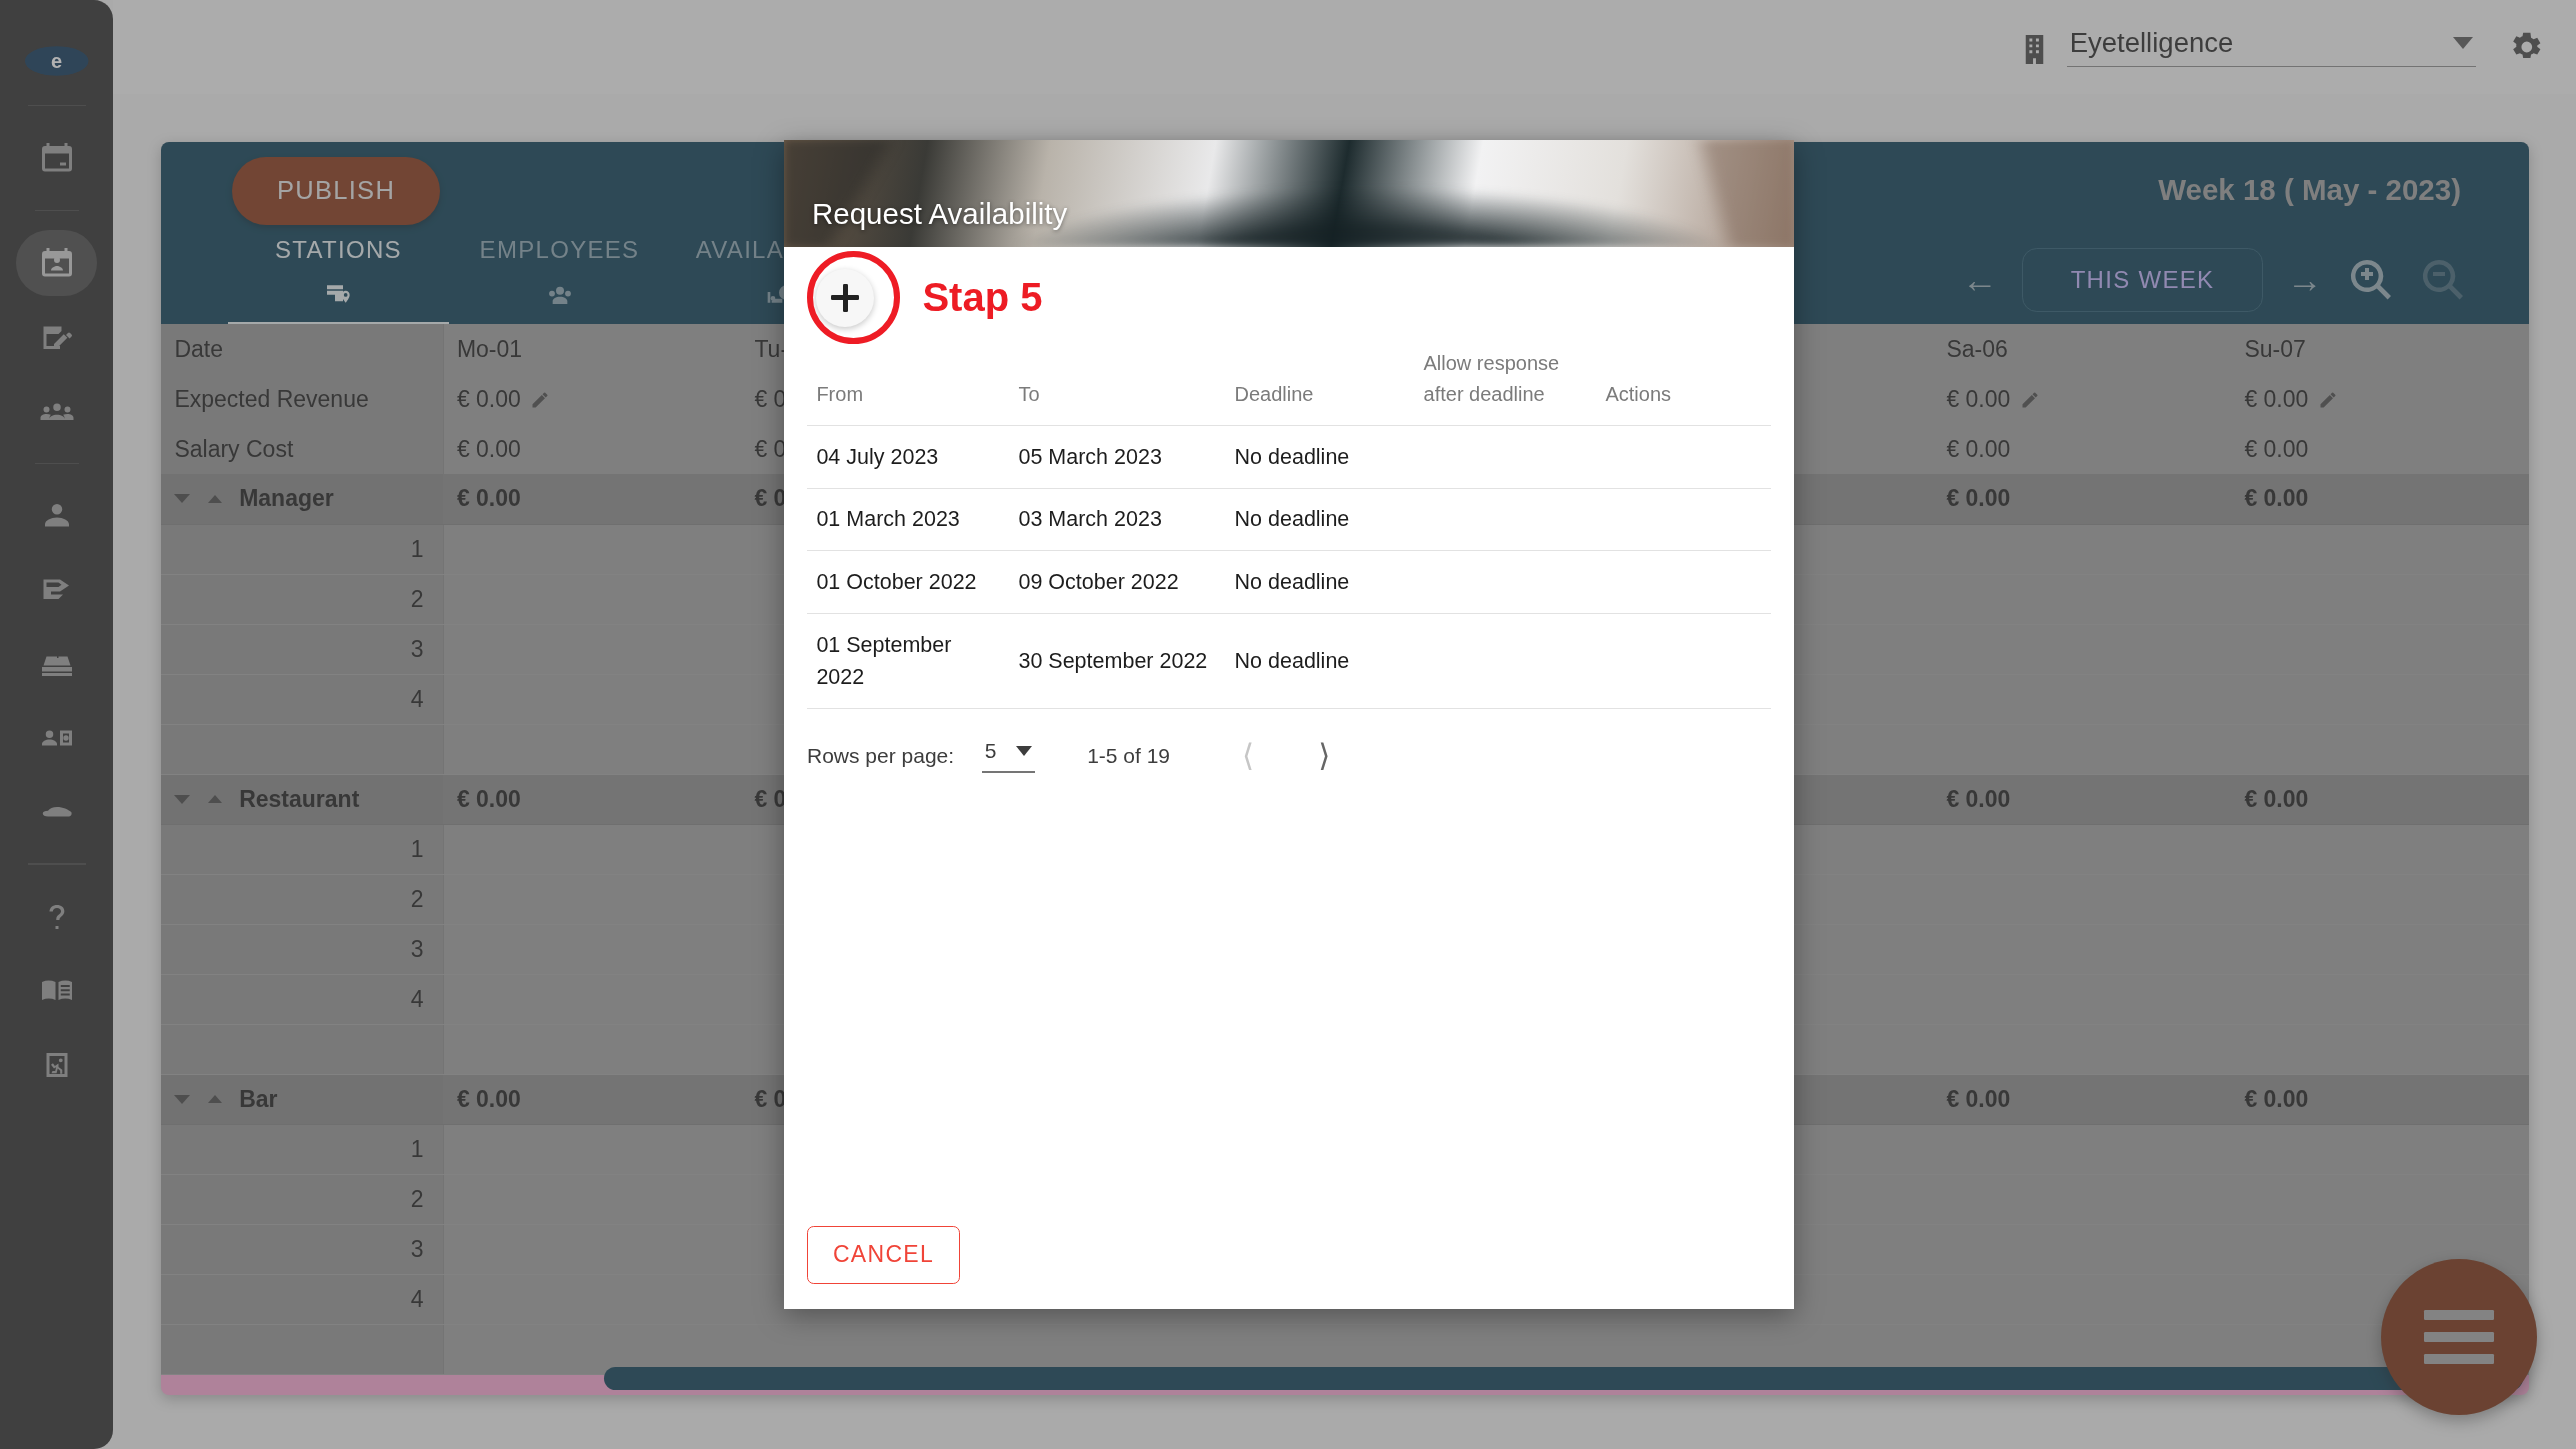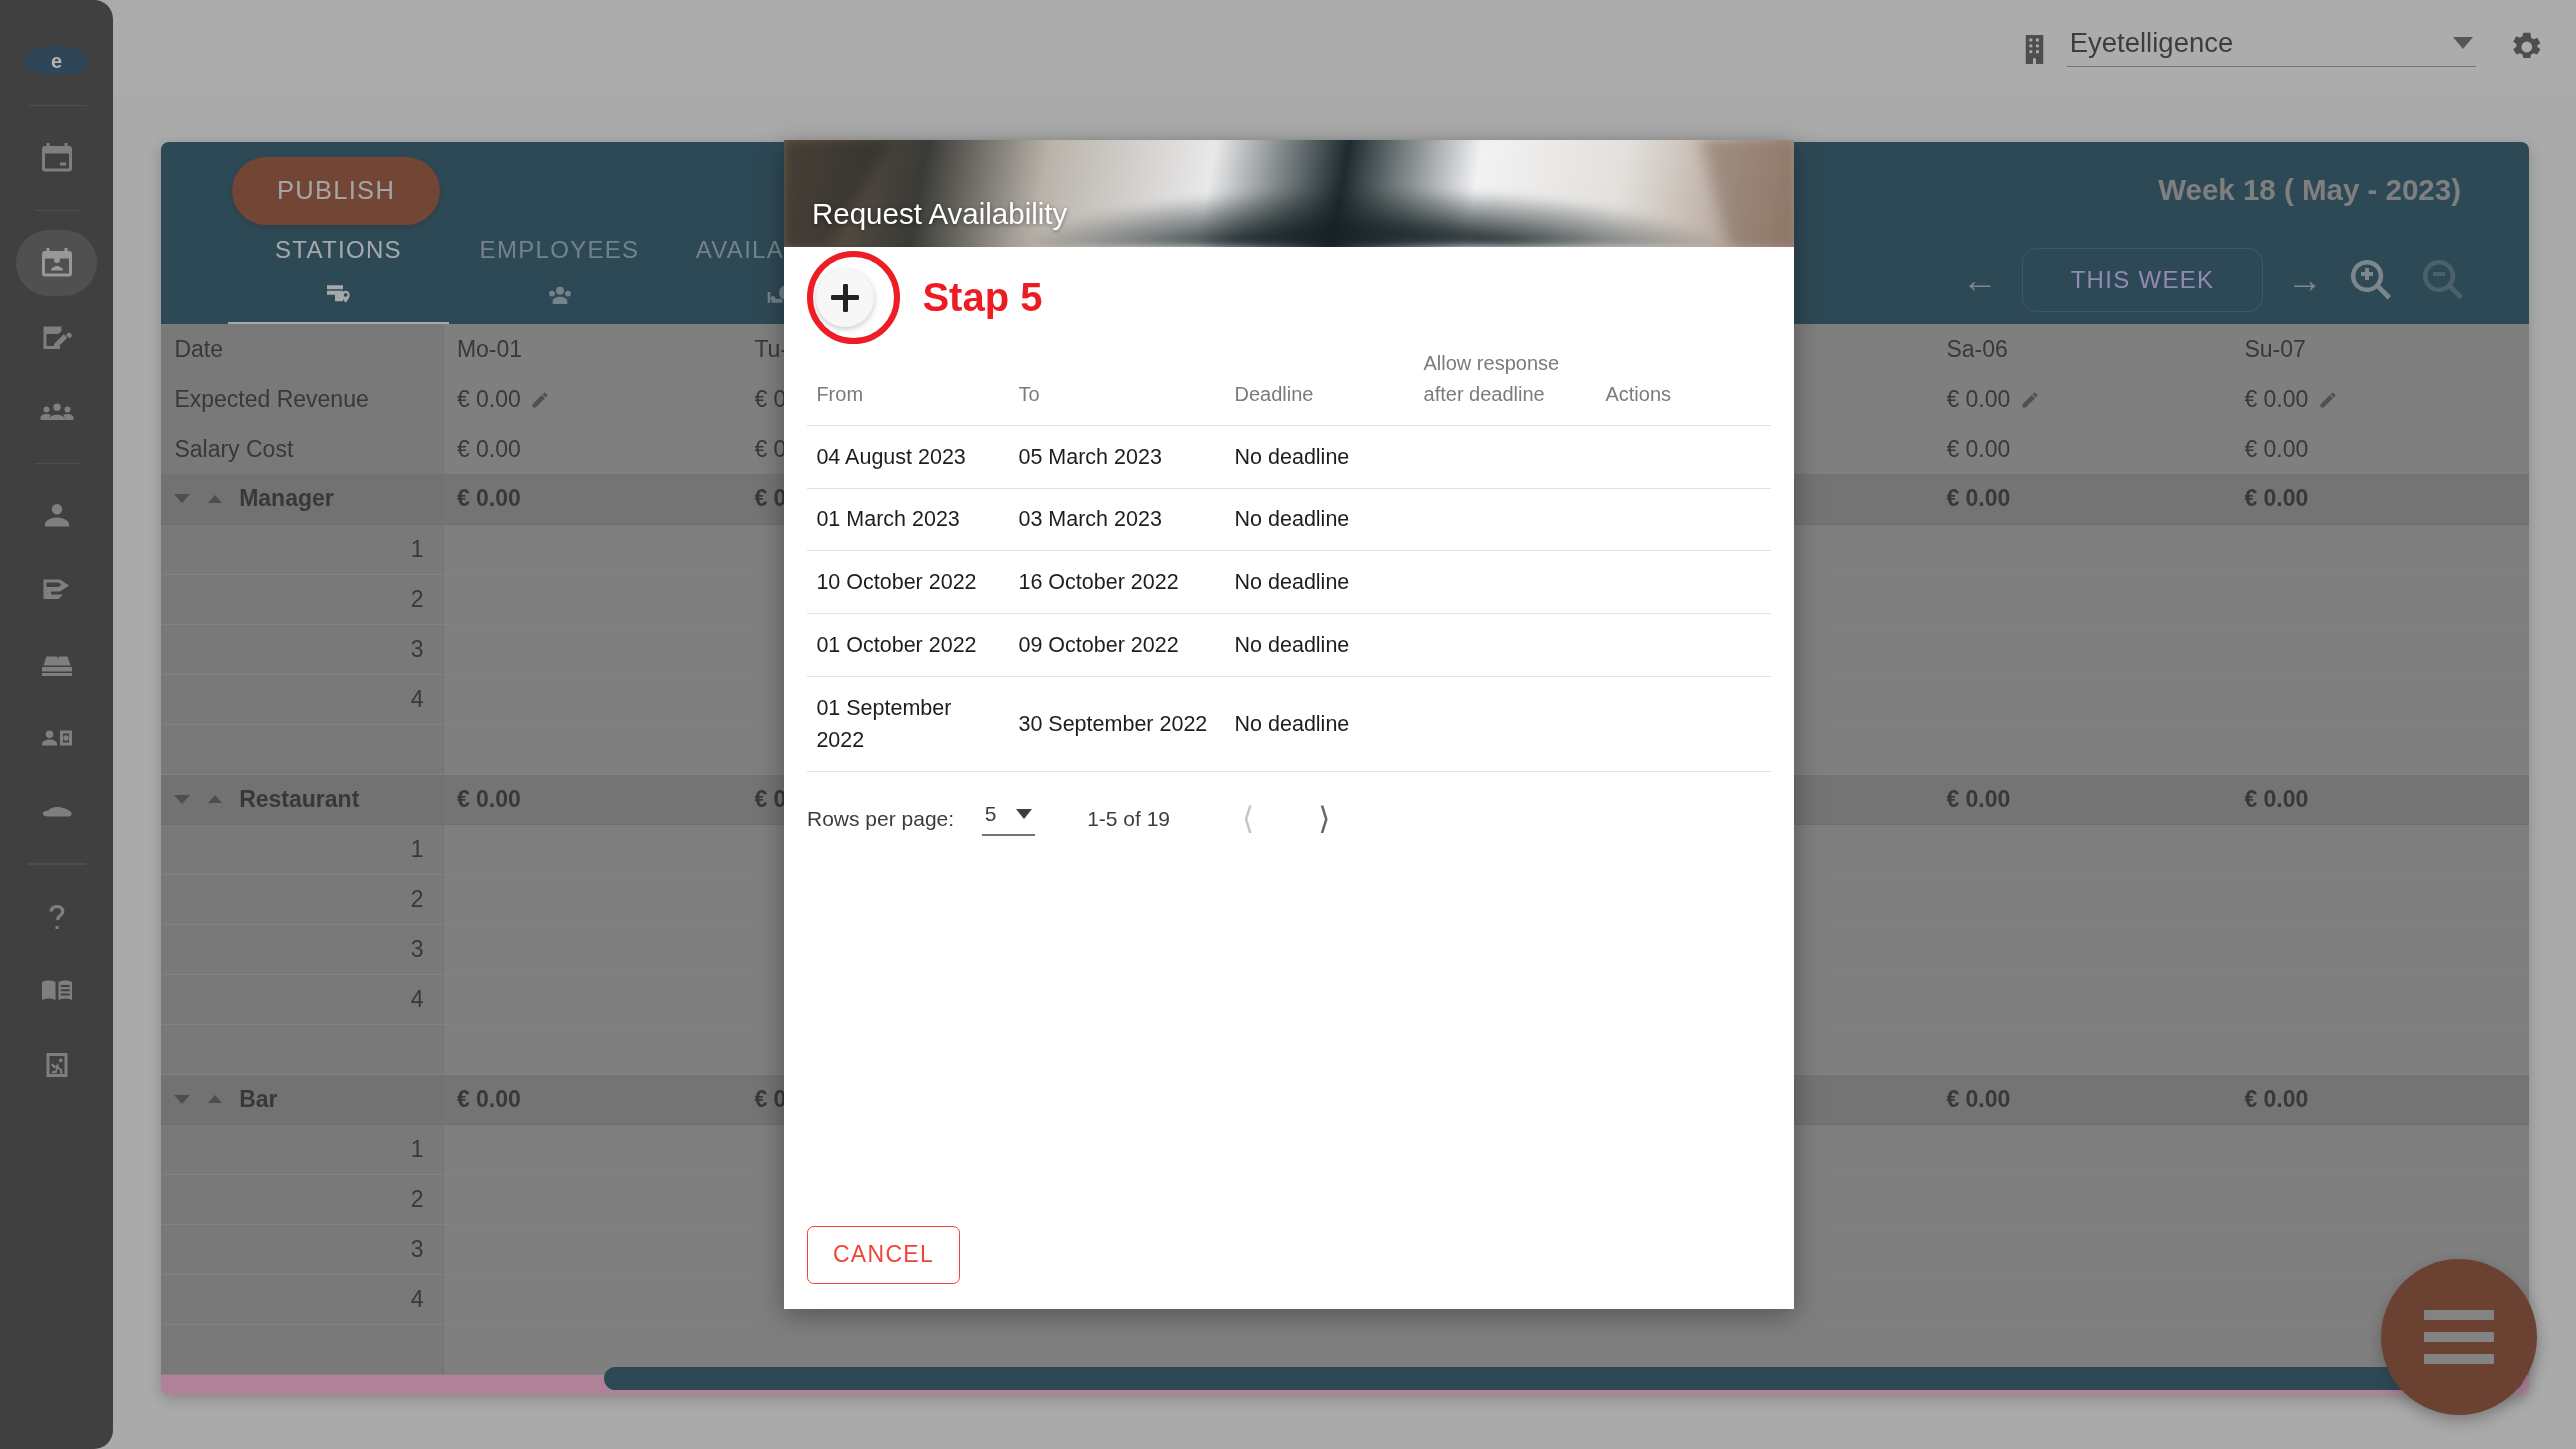"04 August 2023" td { text: August -> July }
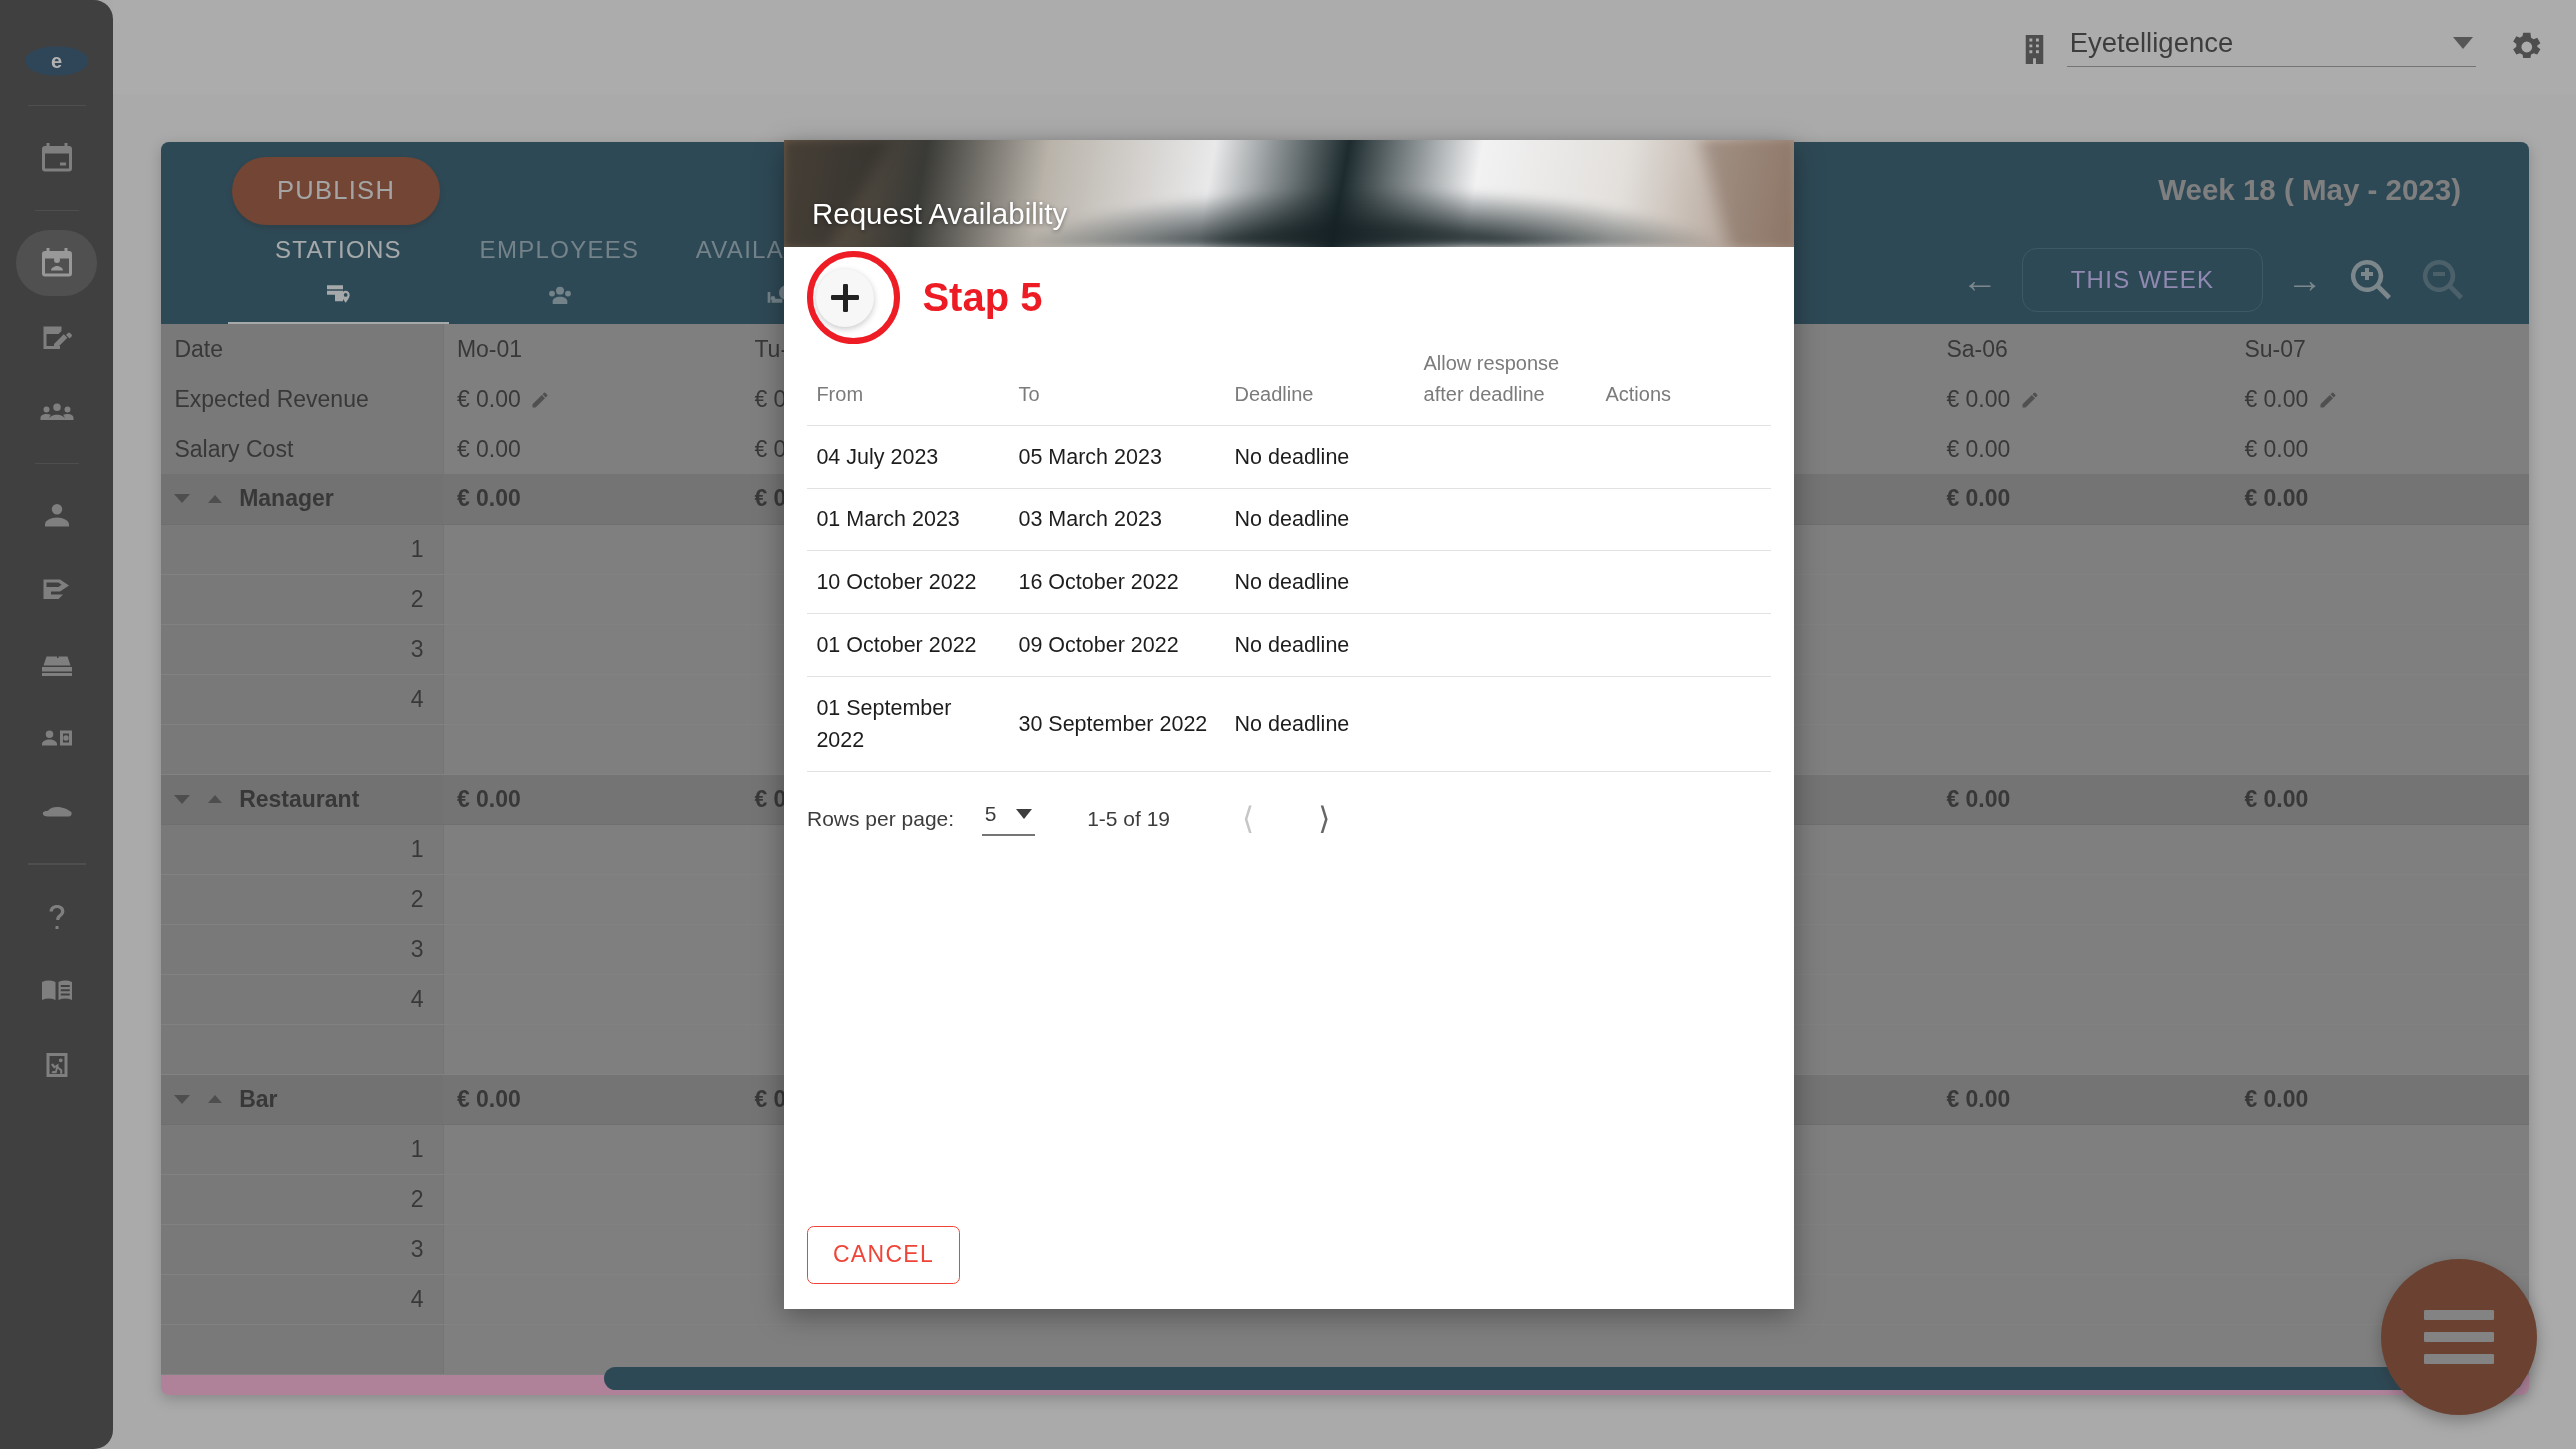"10 October 2022" tr { html: <tr> <td>10 October 2022</td> <td>16 October 2022</td> <td>No deadline</td> <td></td> <td></td> </tr> -> none }
